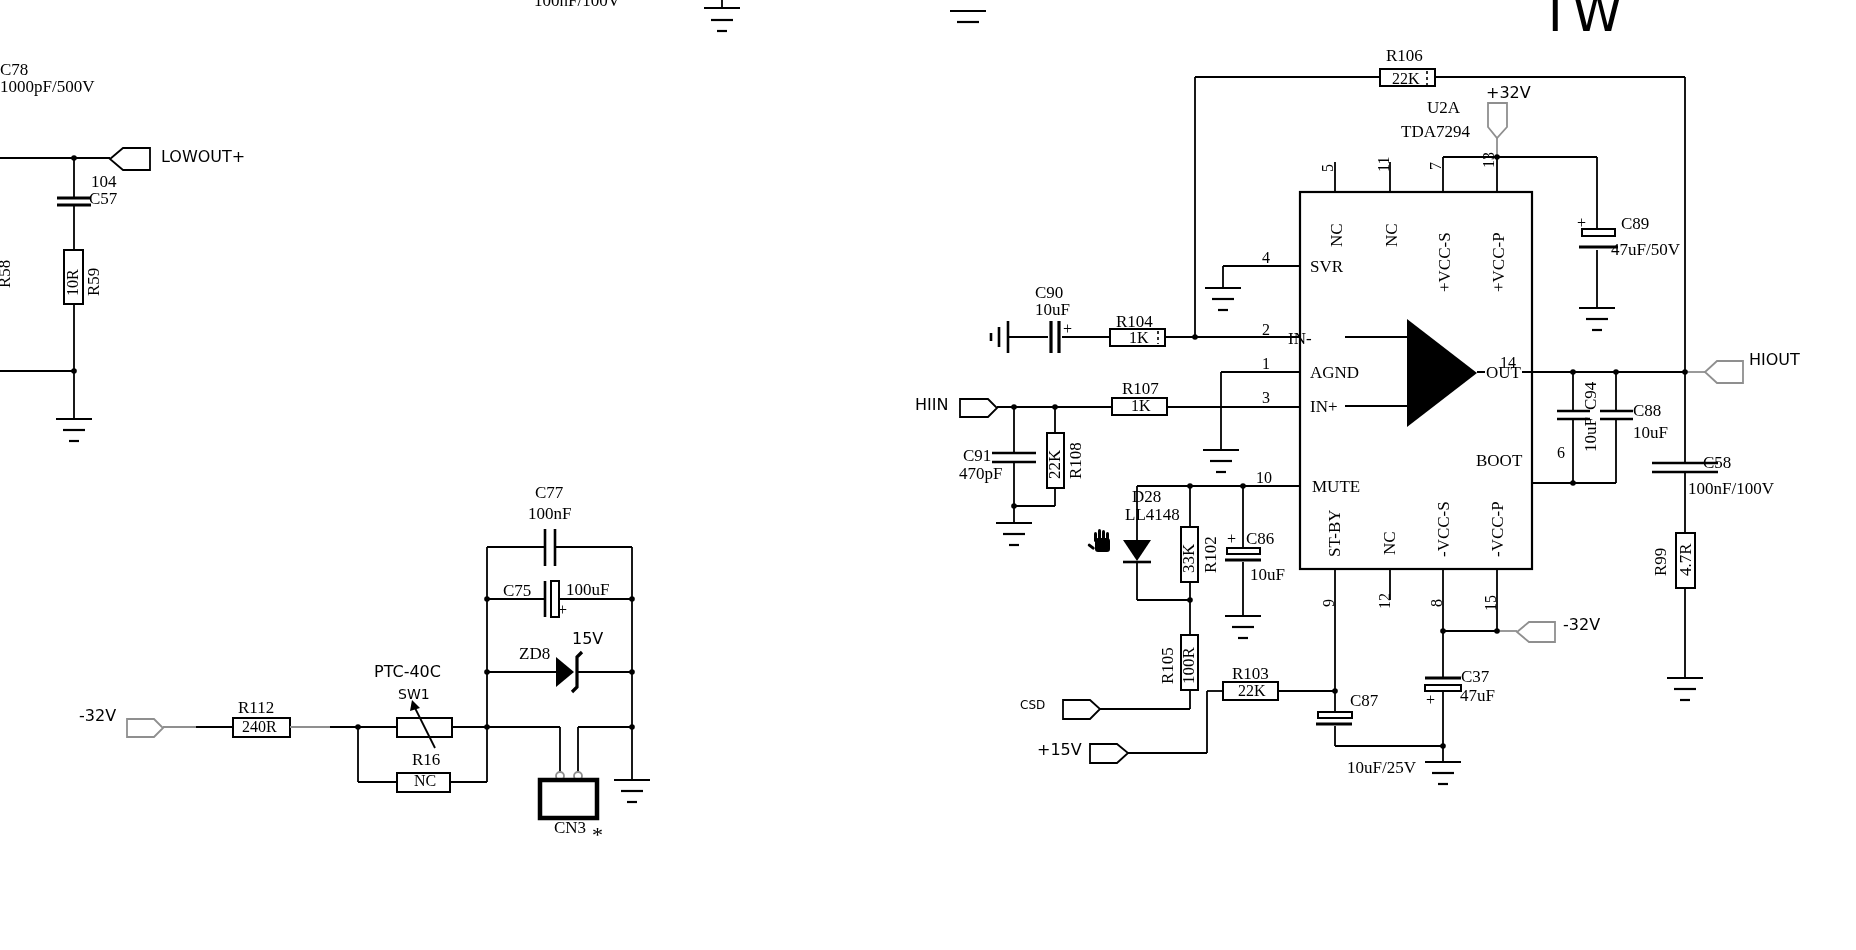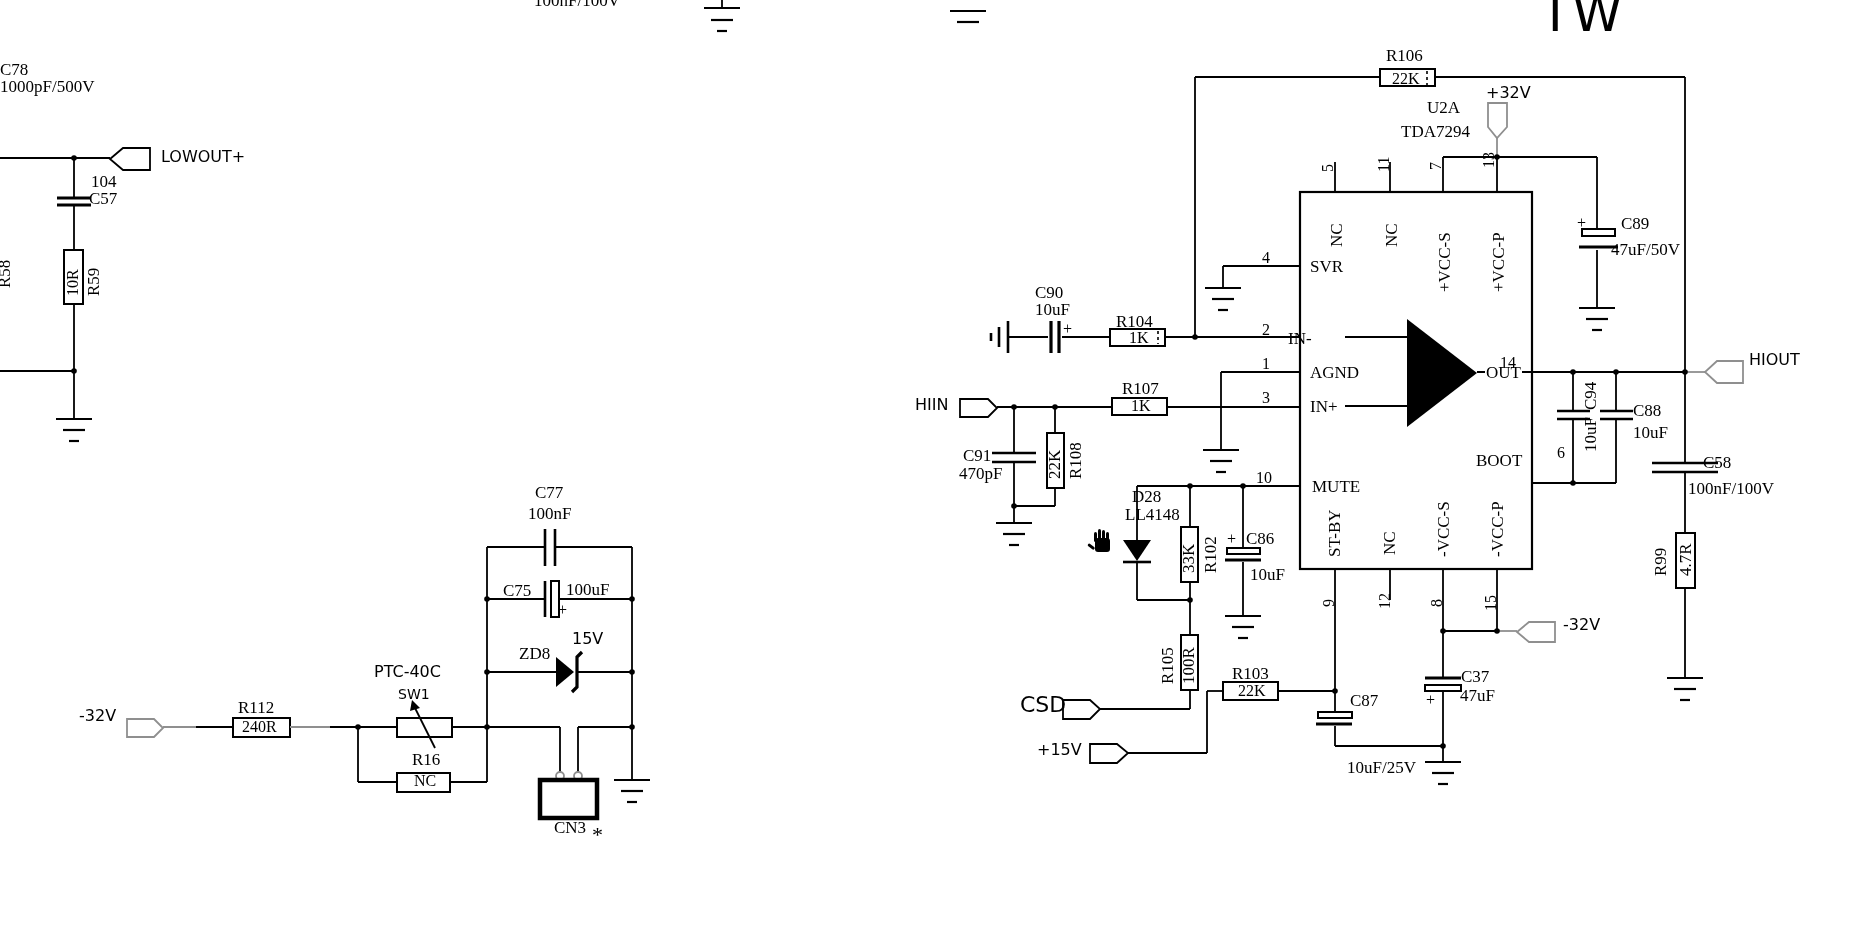"CSD" span.lbl { font-size: 22px -> 12px }
